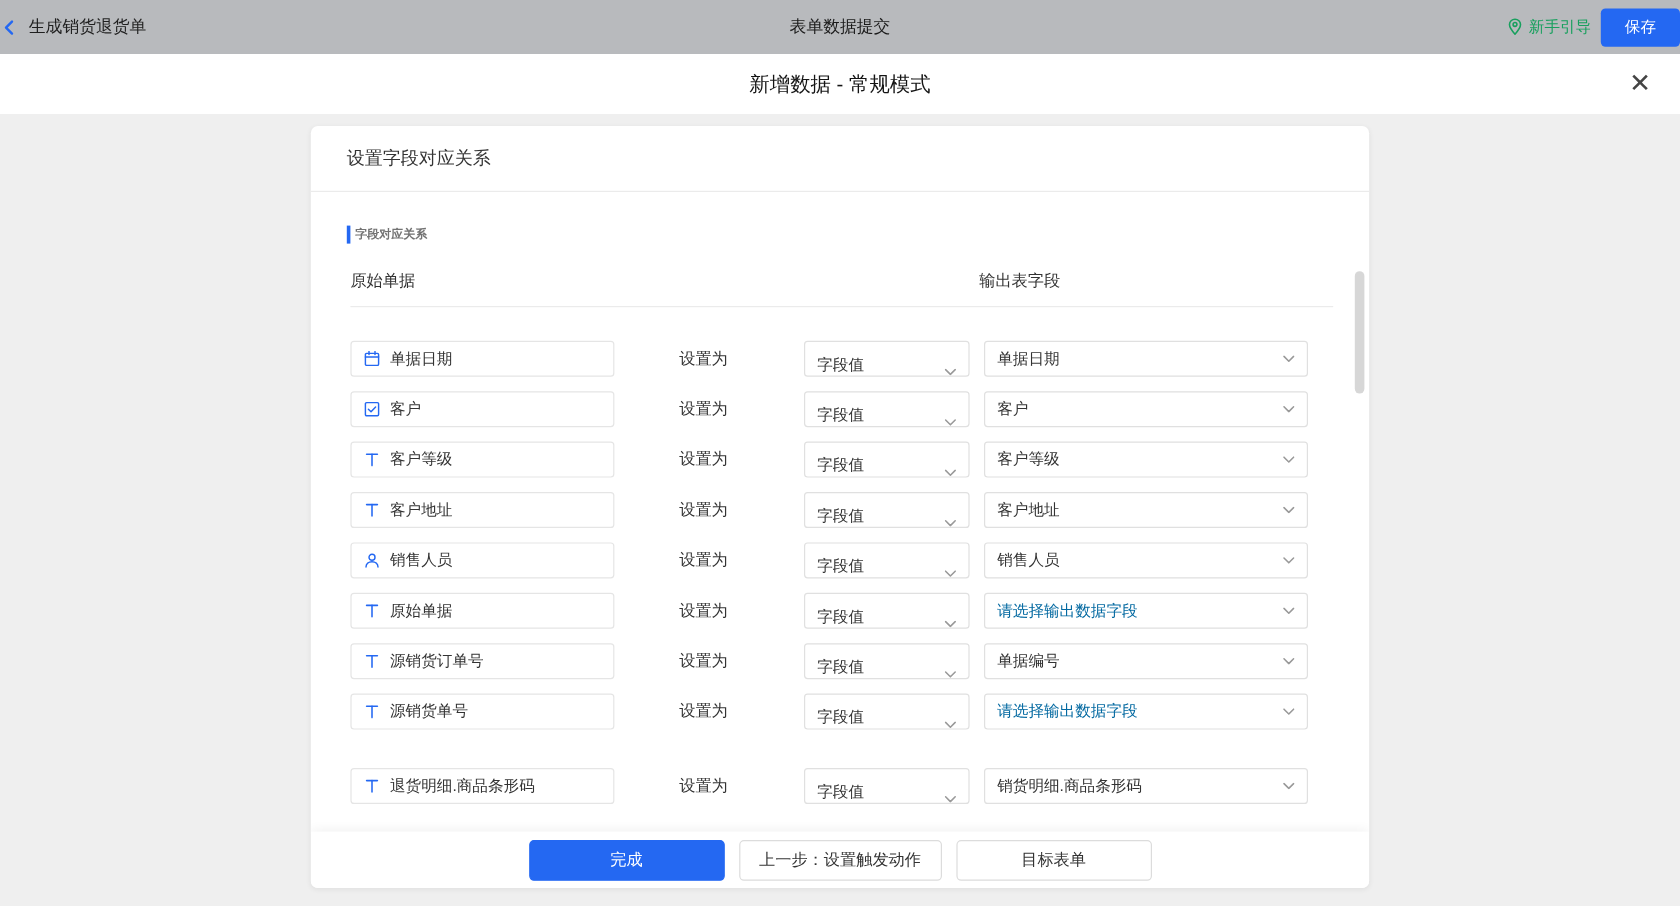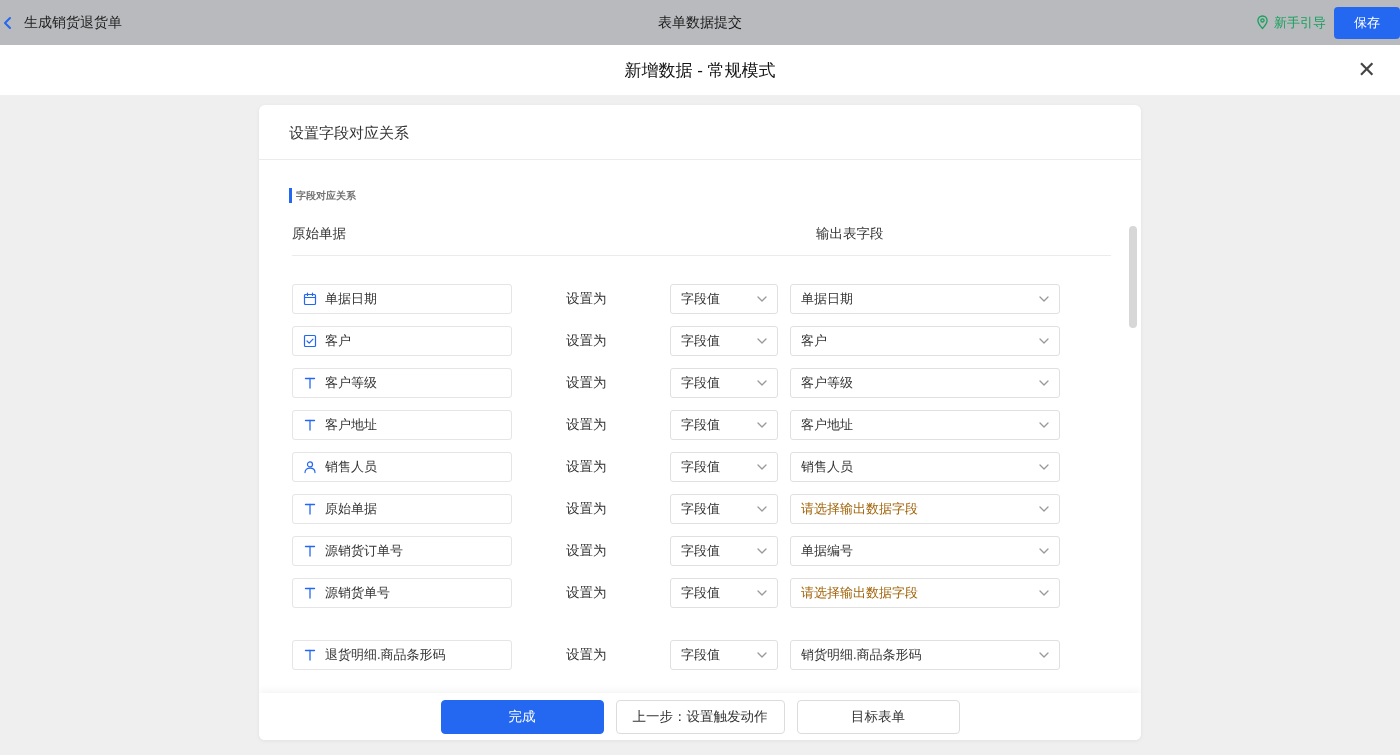"字段值" .dd-small { align-items: none -> flex-end; width: 108px -> 138px }
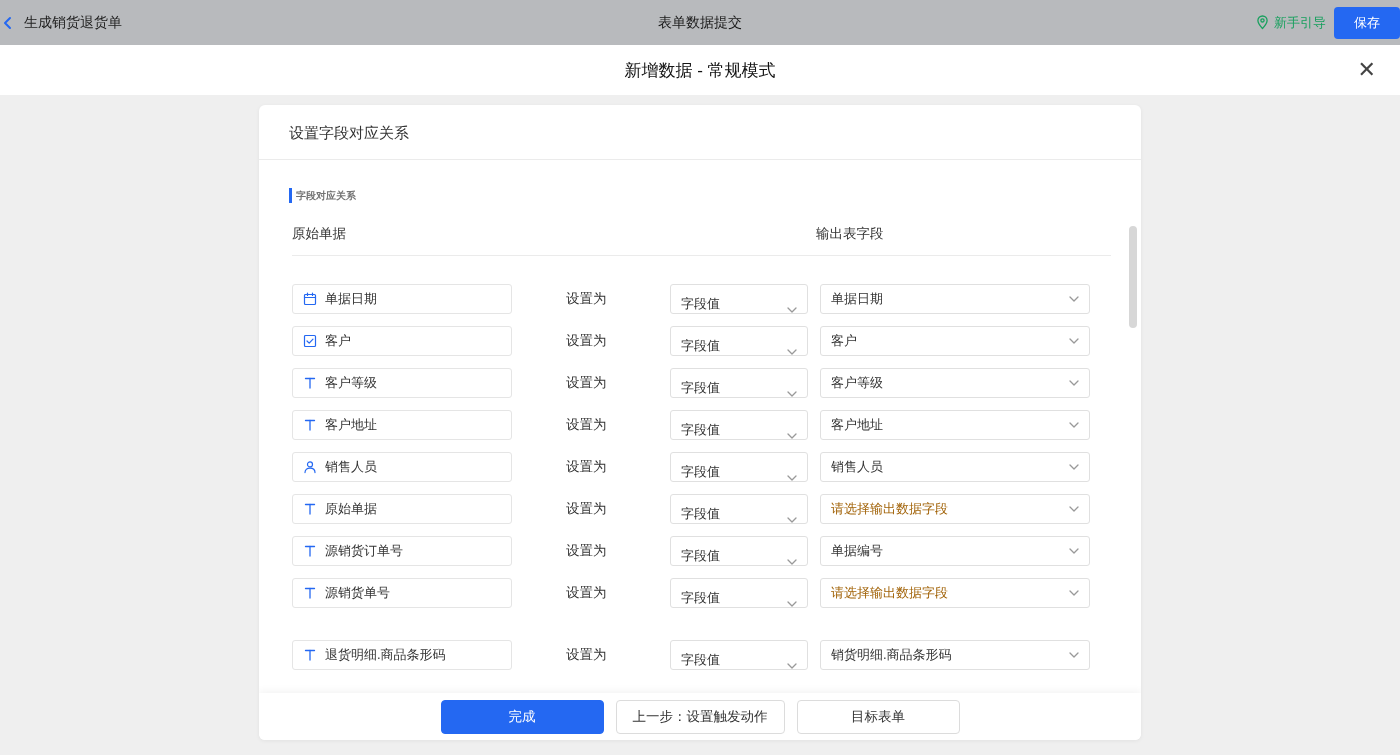"请选择输出数据字段" .dd.placeholder .dd-text { color: #a16207 -> #0369a1 }
